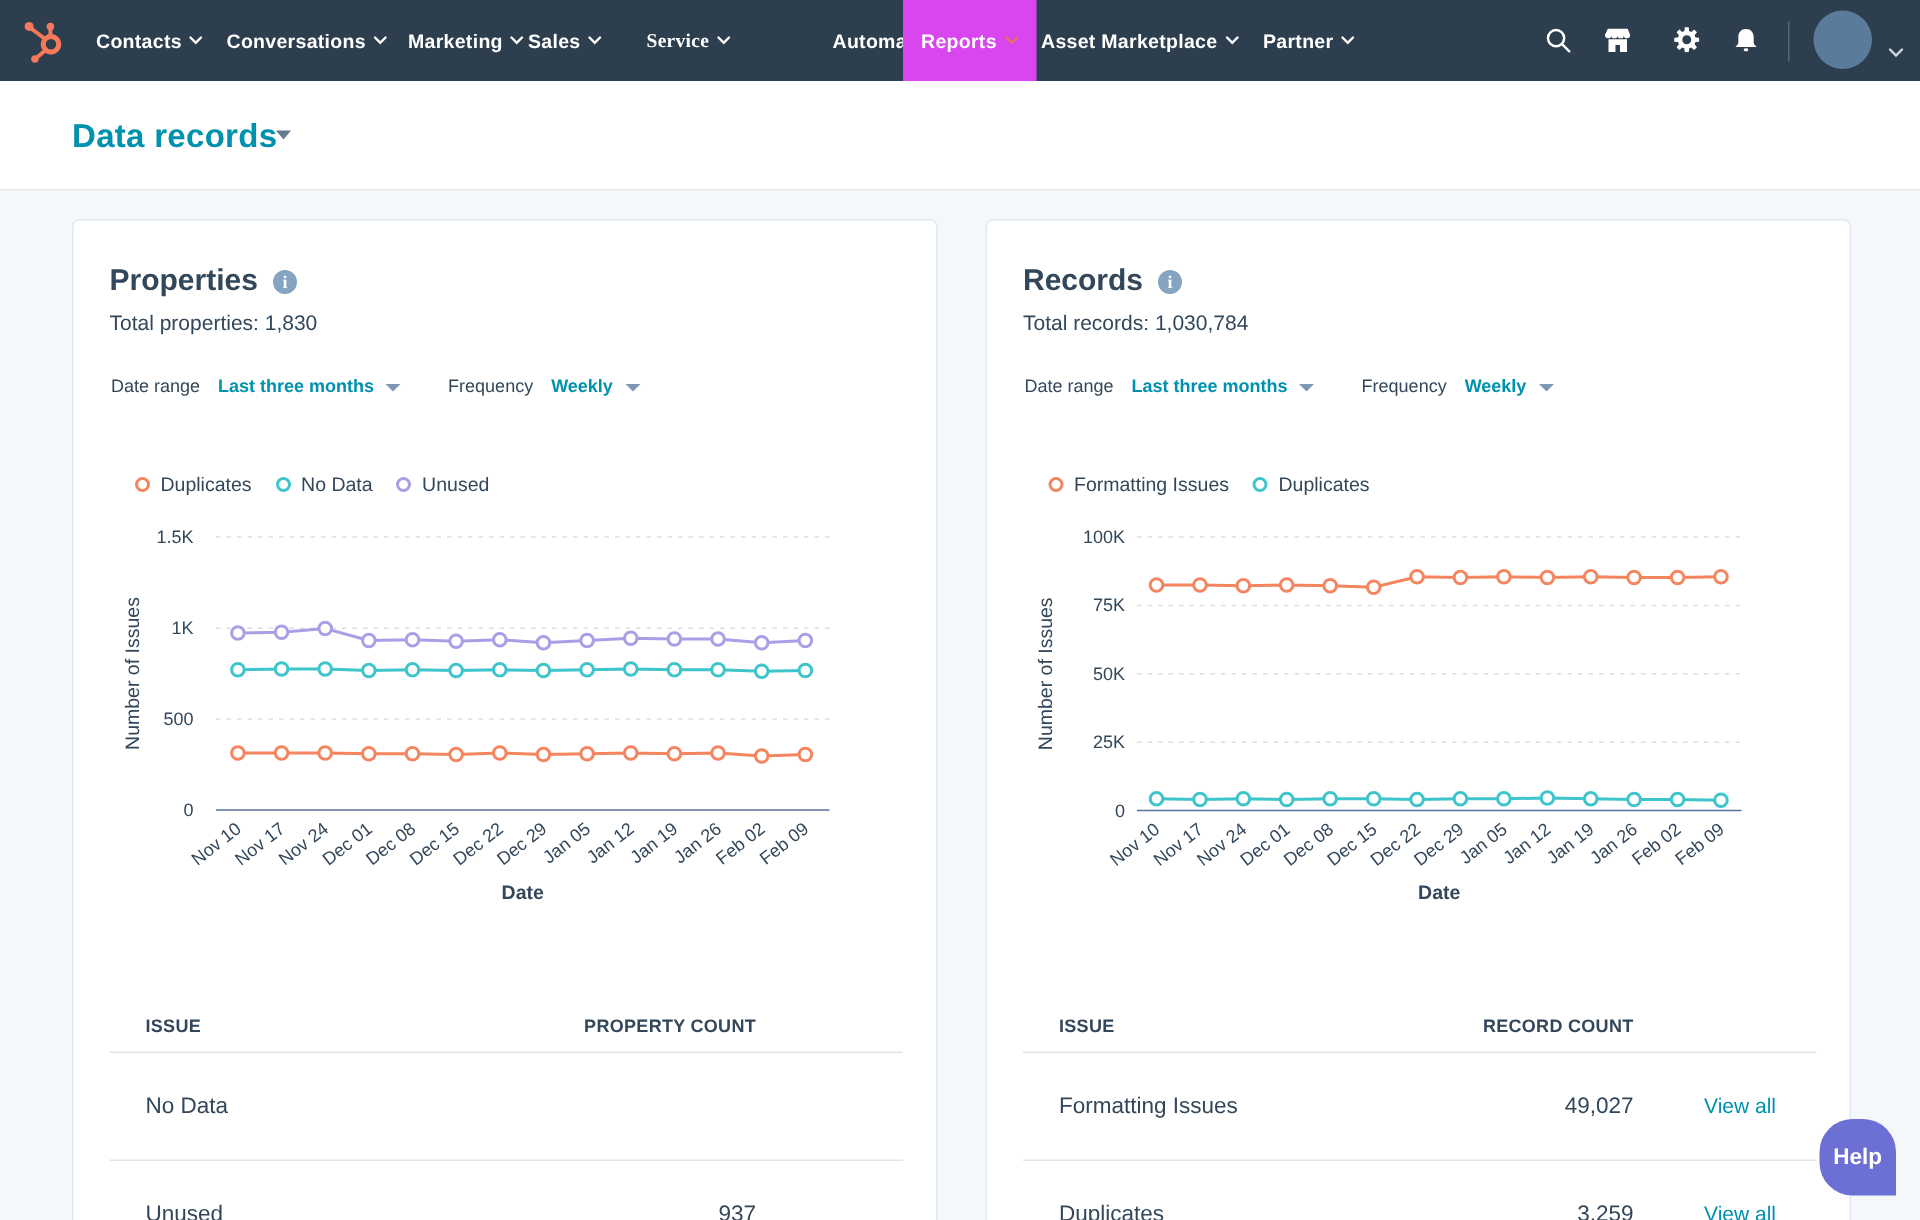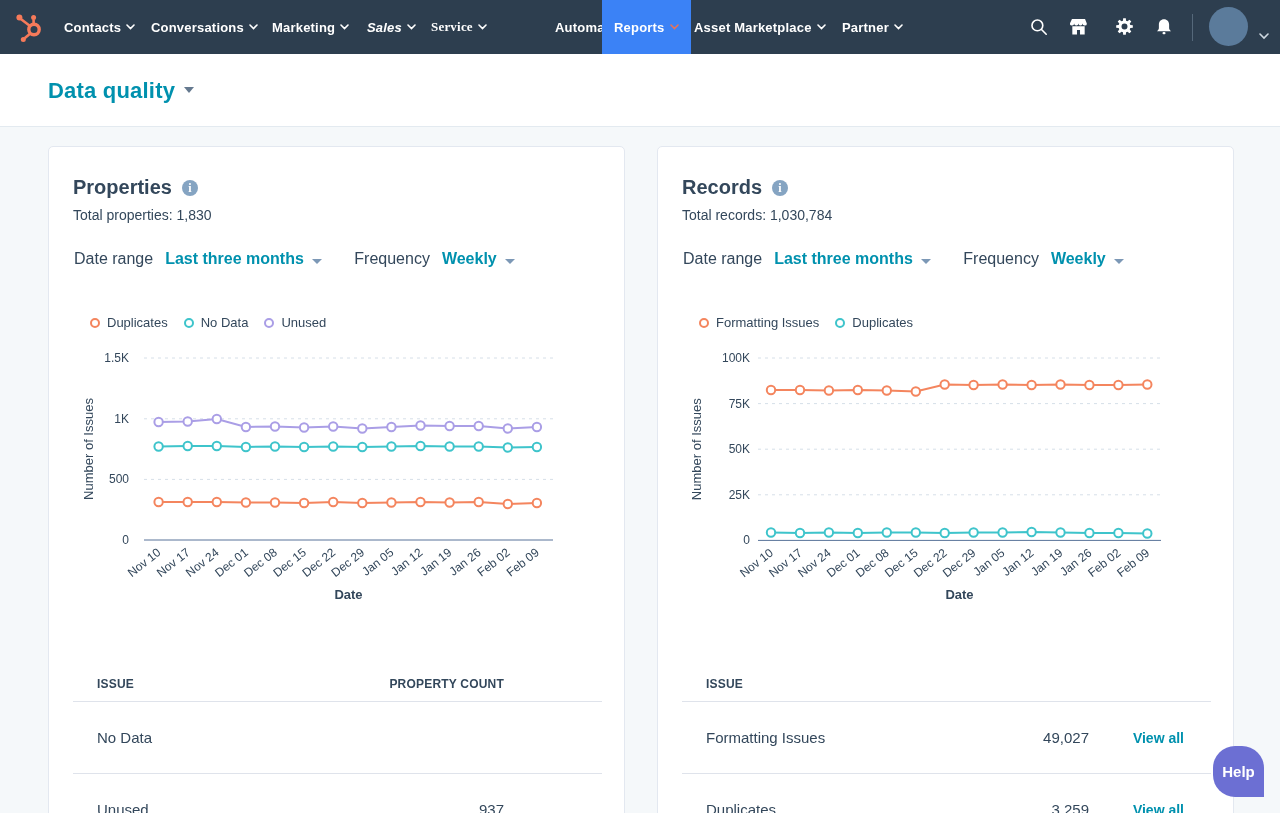"Sales" span.nitem { font-style: italic -> none; left: 367px -> 352px }
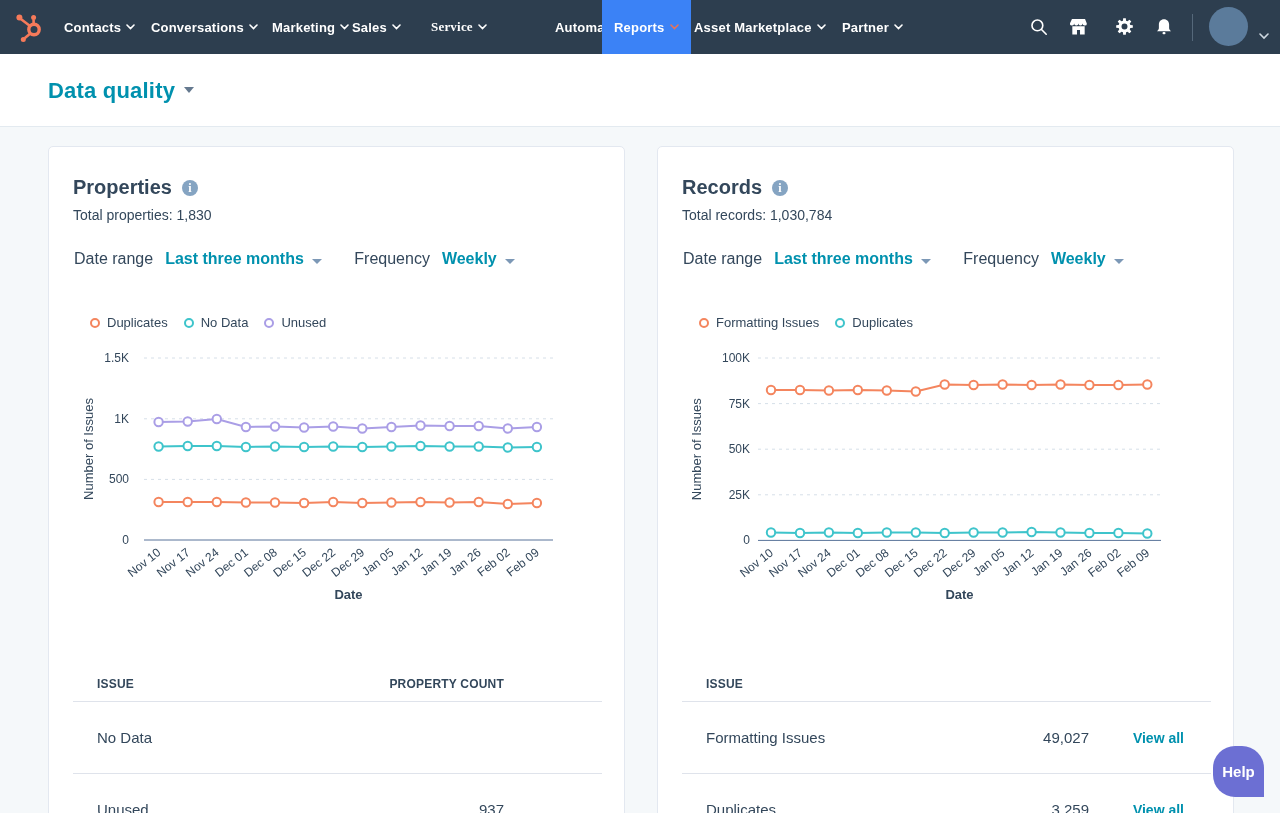"Reports" .nitem.active { background: #3b82f6 -> #d946ef }
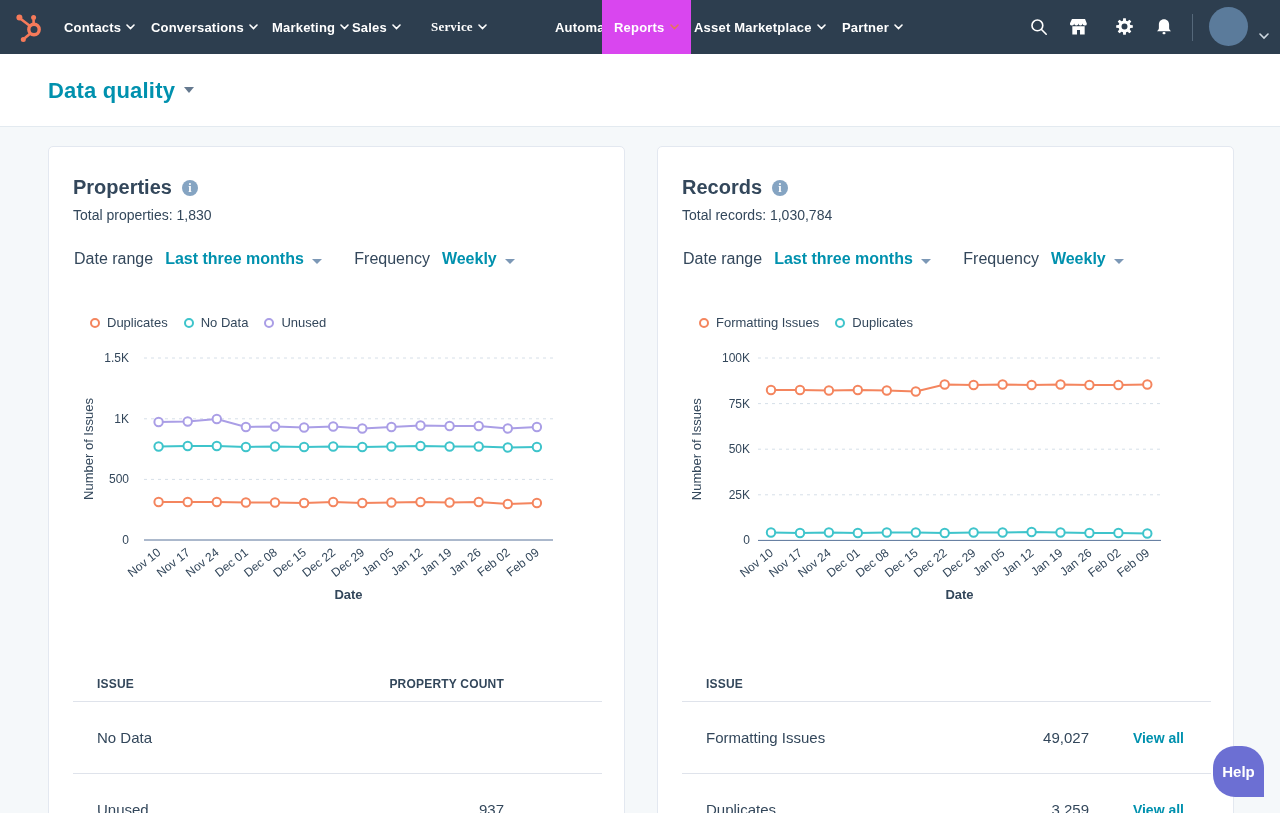"Data quality" div.ptitle { text: quality -> records }
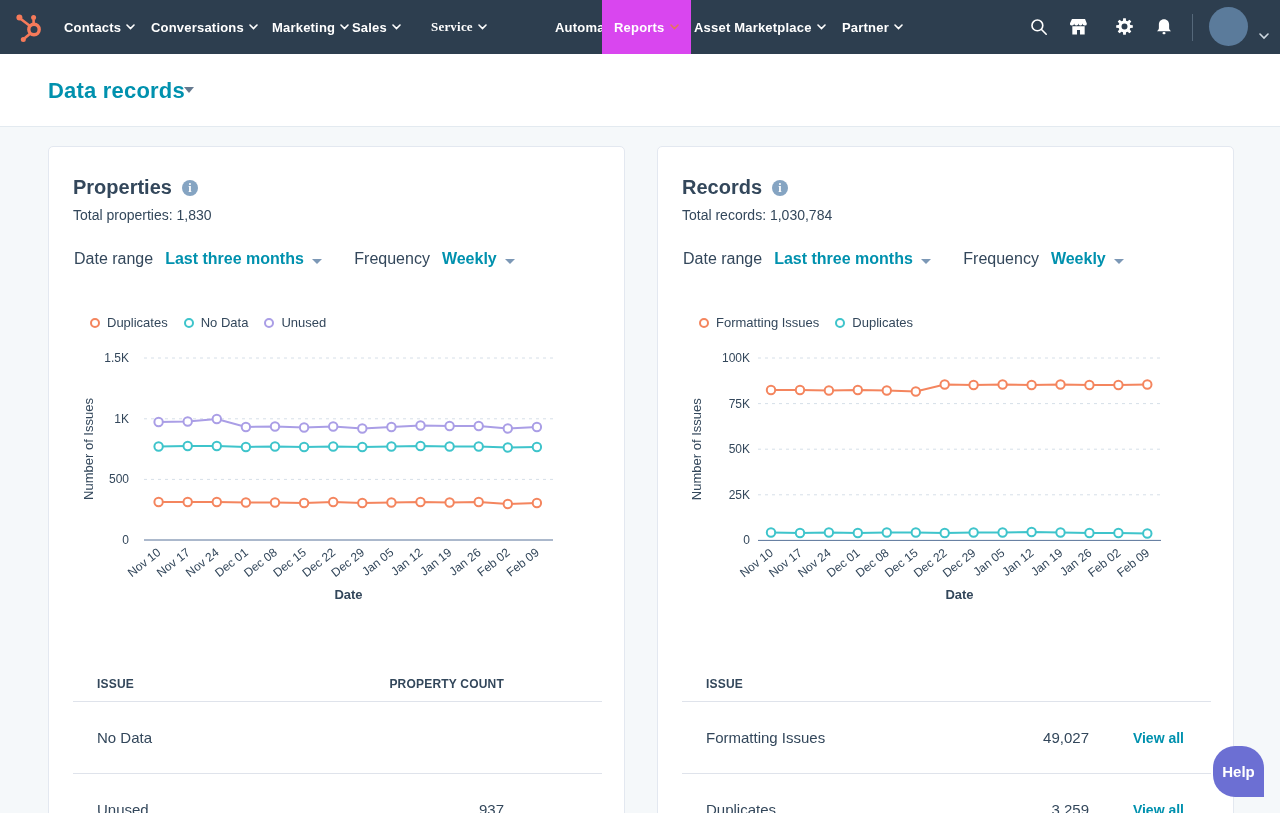"Date range Last three months" .controls { font-size: 16px -> 12px }
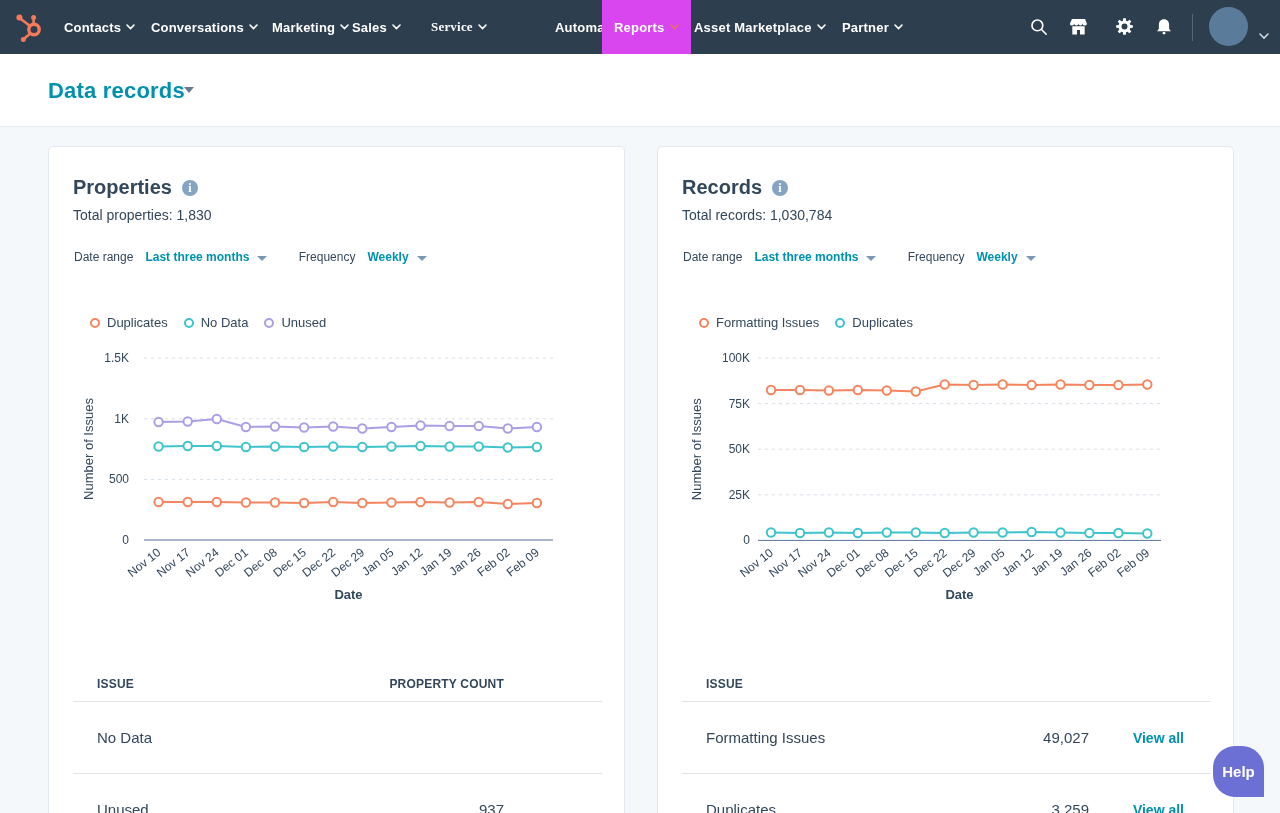"RECORD COUNT" span.cnum { html: none -> <span>RECORD COUNT</span> }
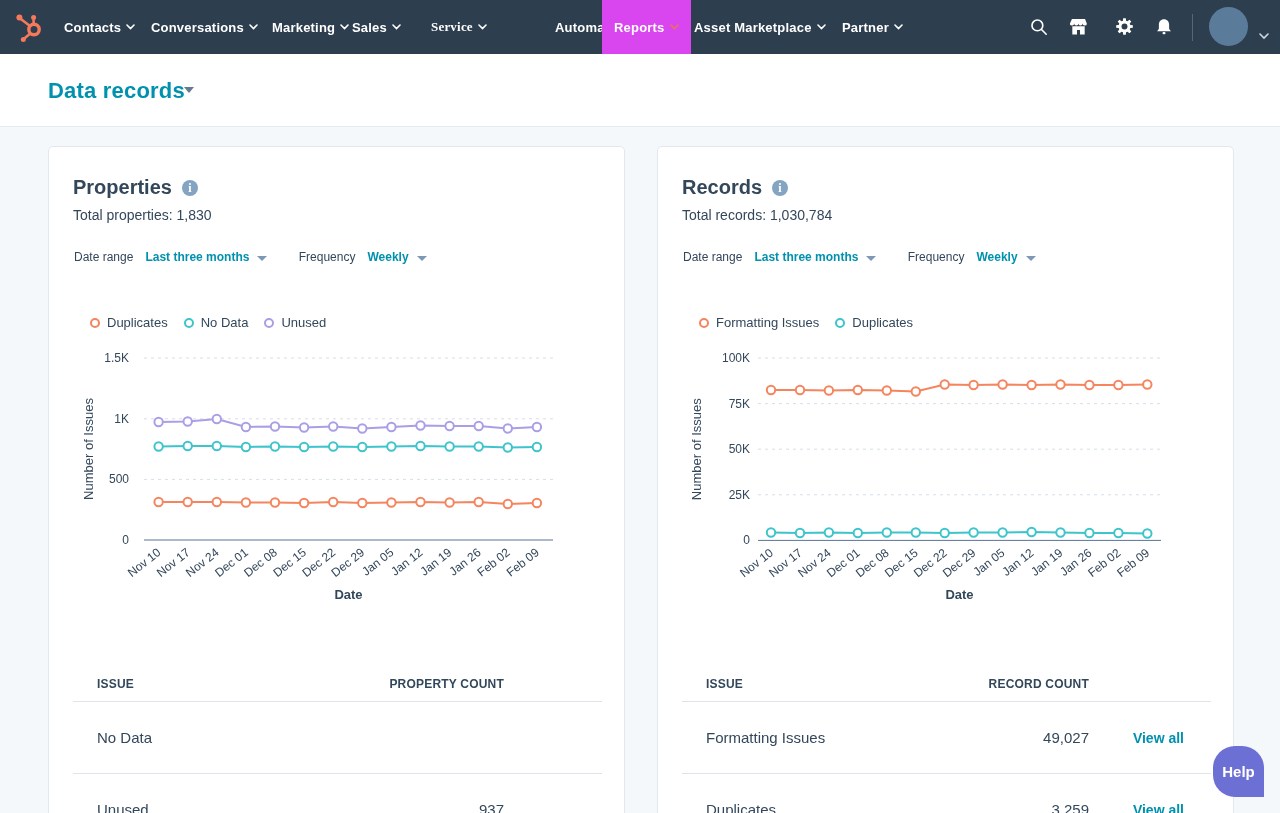"View all" .valink { font-weight: bold -> normal }
